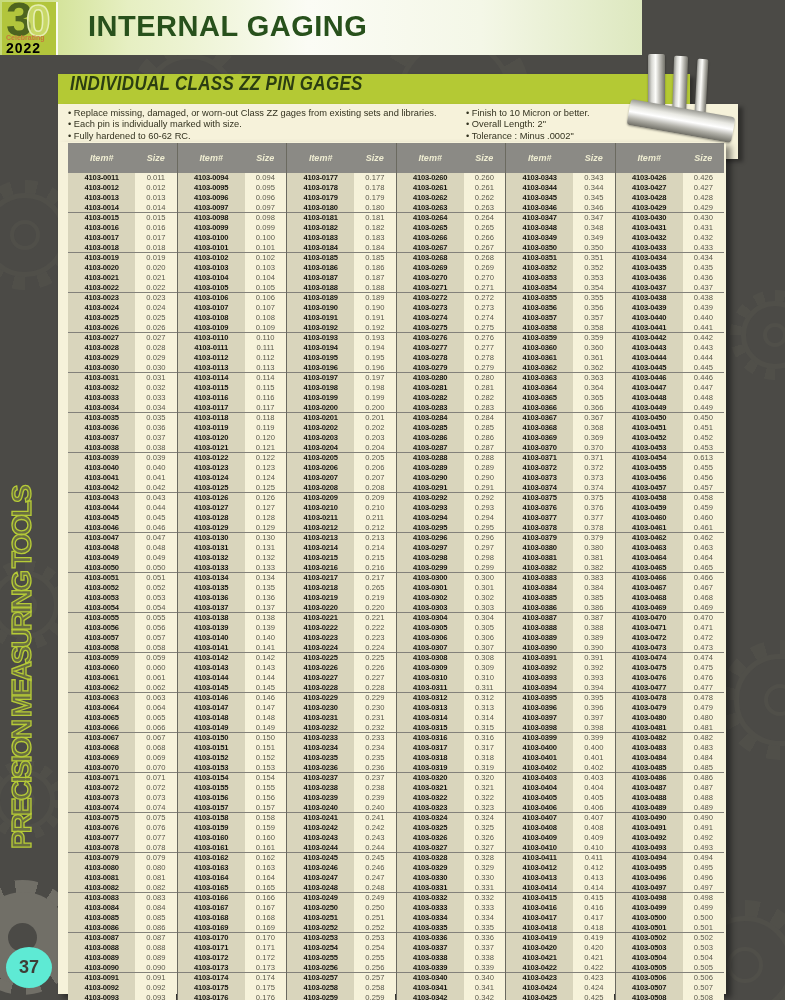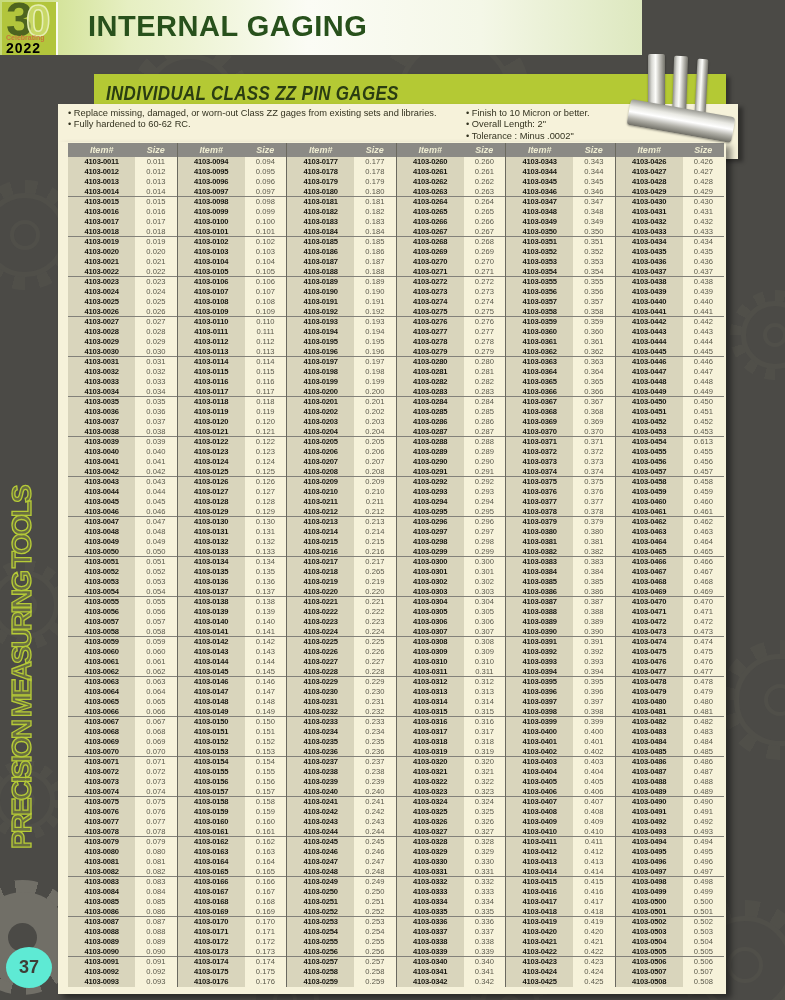"INDIVIDUAL CLASS ZZ PIN GAGES" .section-bar { align-items: flex-end -> flex-start; margin-left: 36px -> none }
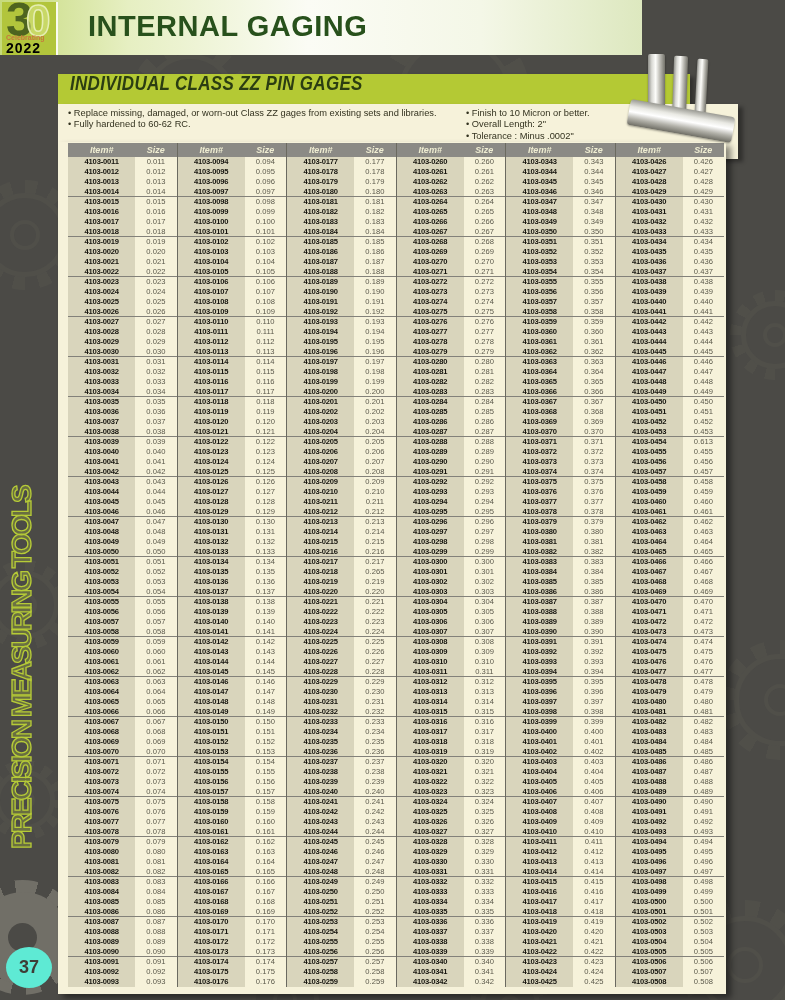"Each pin is individually marked" li { html: none -> <li>Each pin is individually marked with size.</li> }
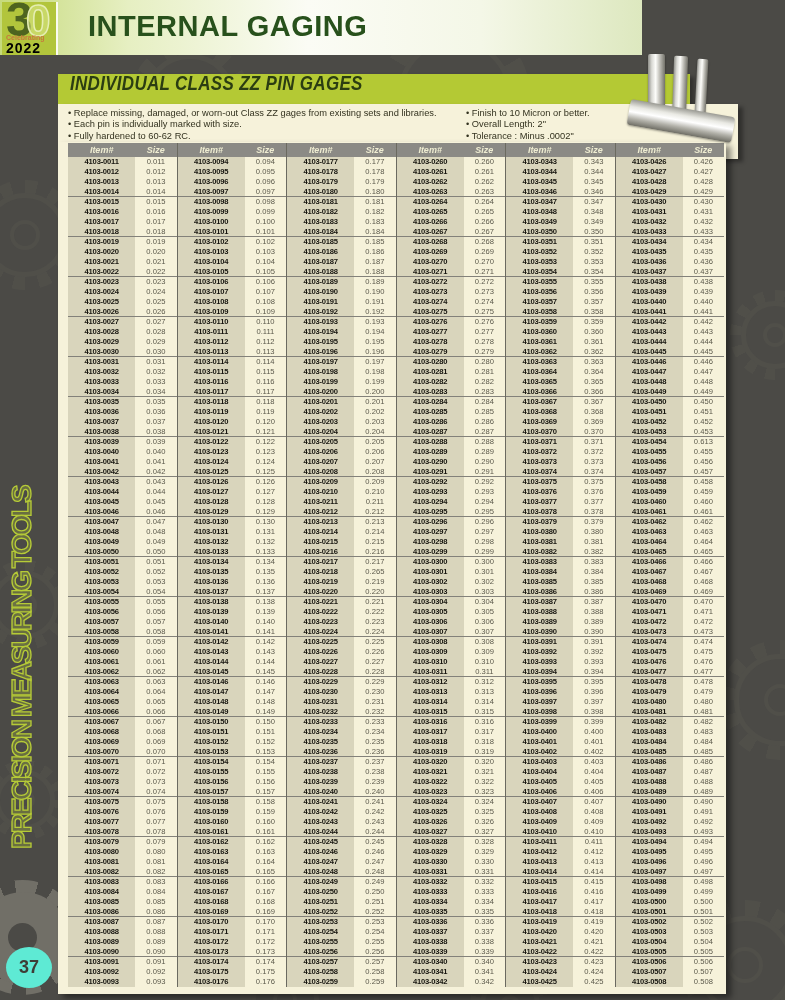"Item#" .thead { height: 14px -> 30px }
